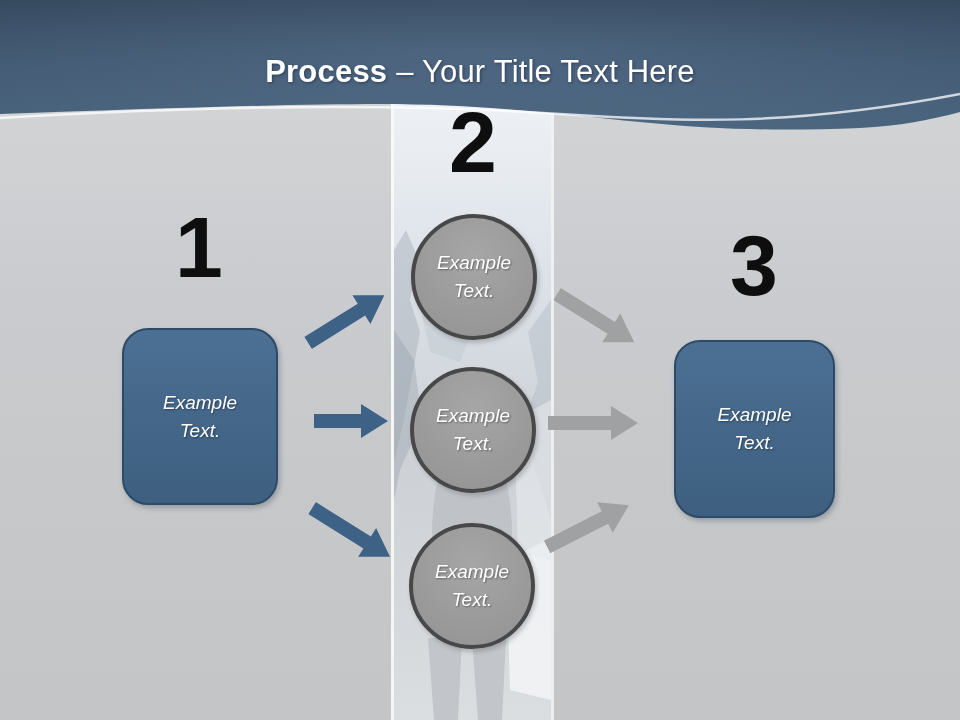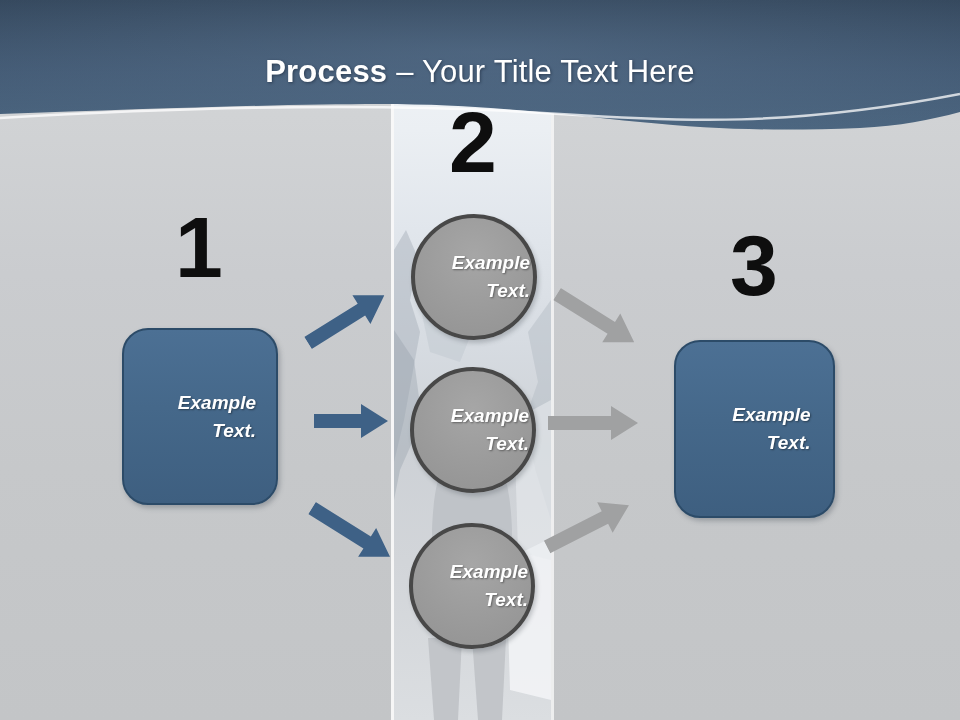"Example Text." .shape-label { font-weight: 700 -> 400; text-align: right -> center }
